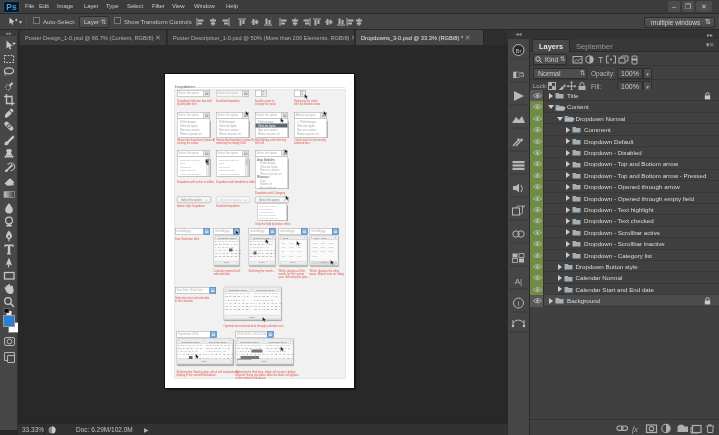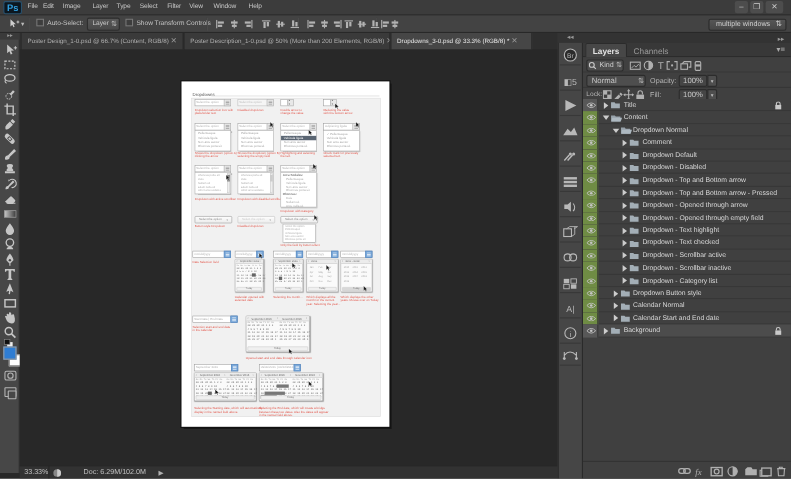"Channels" div.ab { text: Channels -> September }
